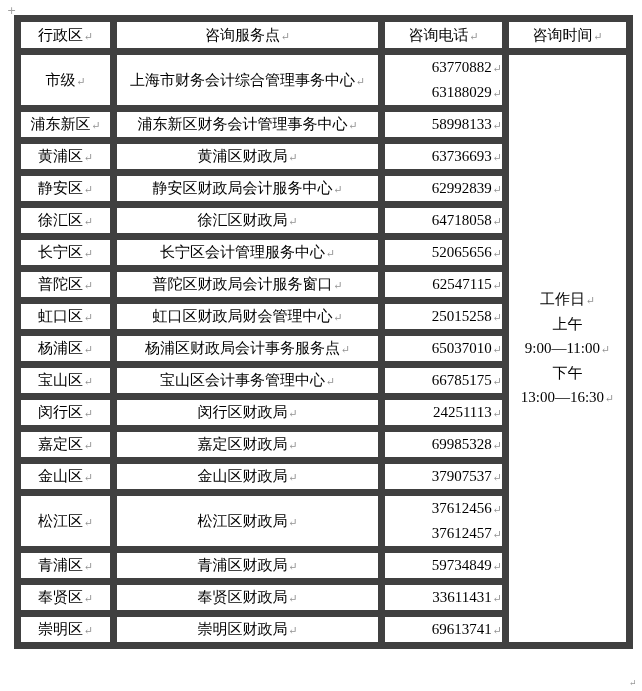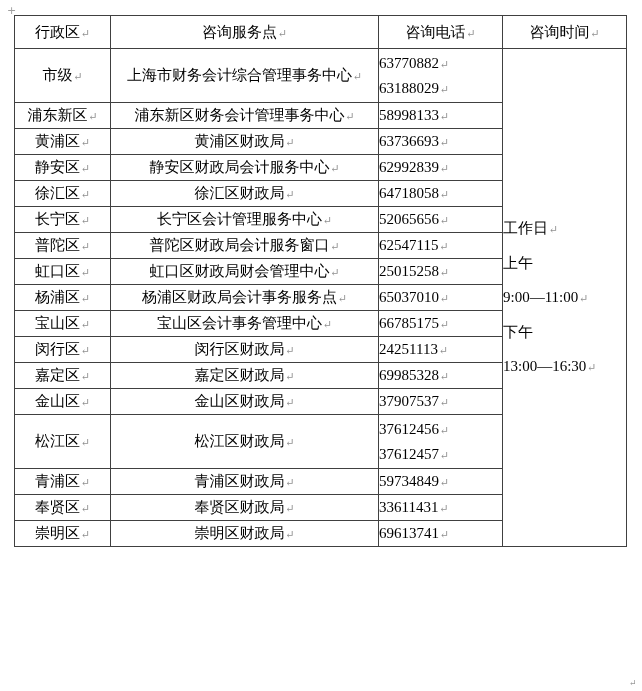"行政区↵" .doc-table th, .doc-table td { border: 1px solid #404040 -> 7px solid #404040 }
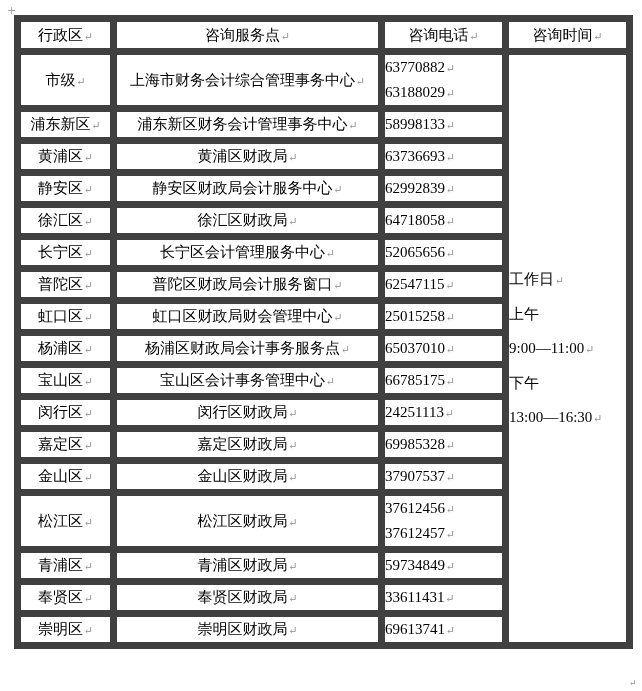"63770882↵" .cell-phone { text-align: left -> right }
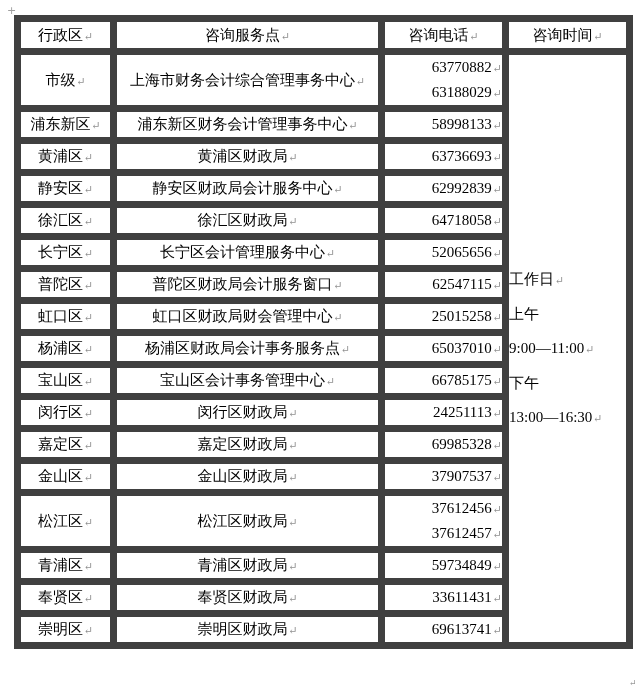"工作日↵" .cell-time { line-height: 34px -> 24px; text-align: left -> center }
